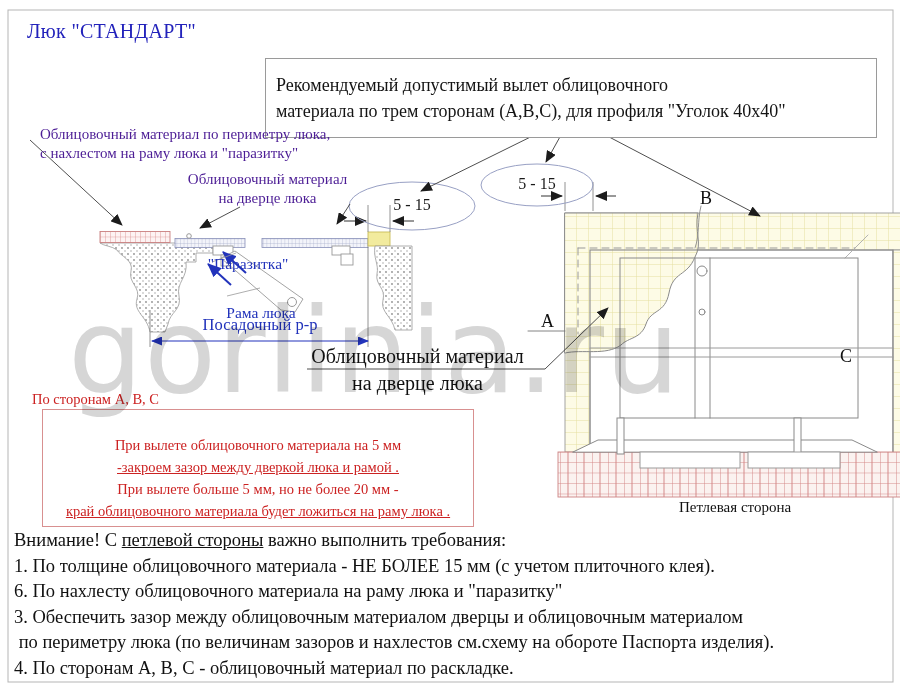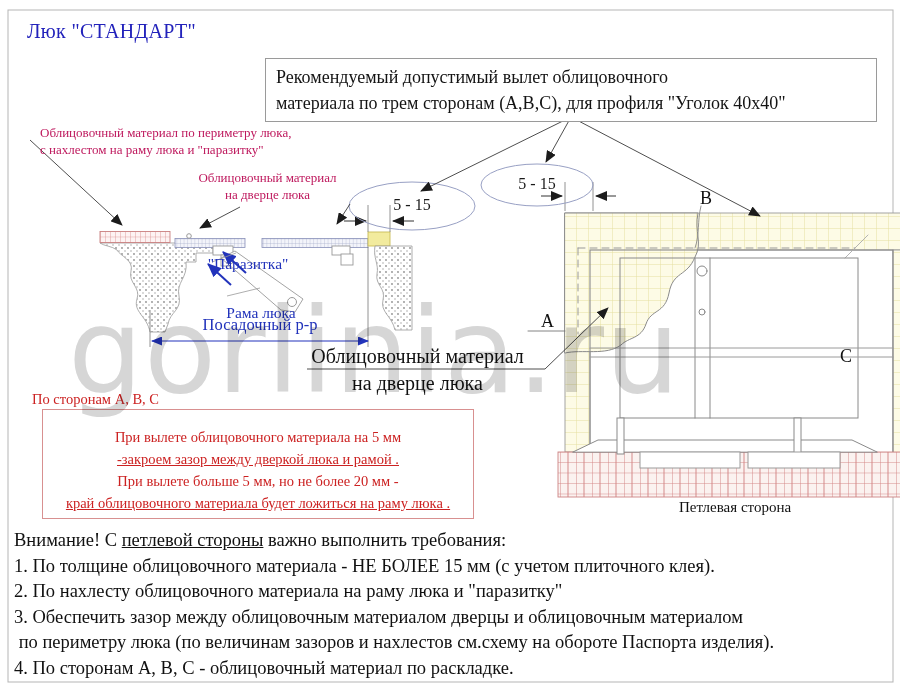"Рекомендуемый допустимый вылет" .recbox { padding: 5px 10px -> 13px 10px }
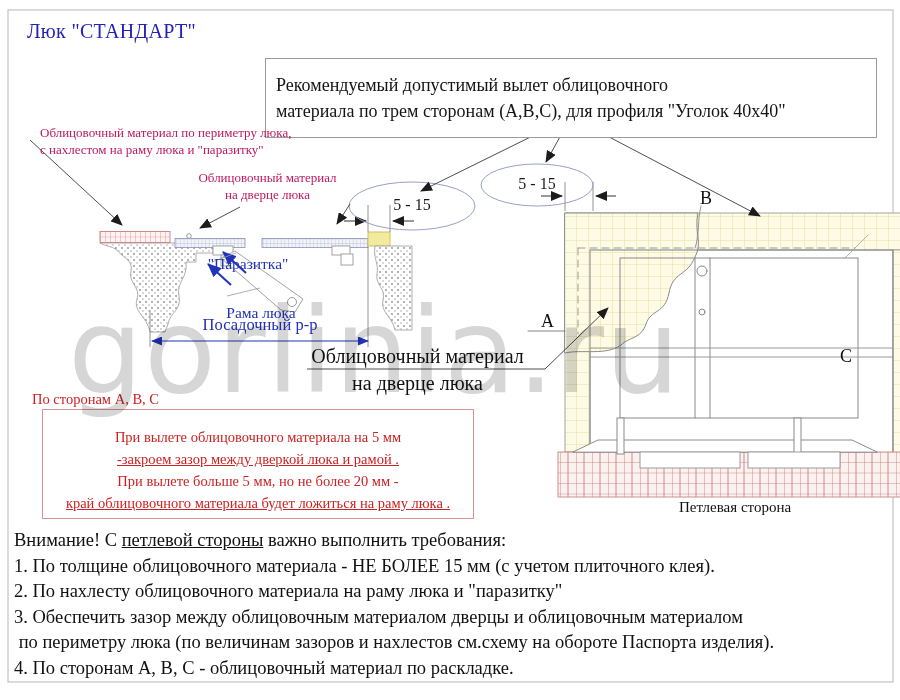"Облицовочный материал по периметру люка," .small-label { color: #be185d -> #4c1d95; font-size: 13px -> 15px }
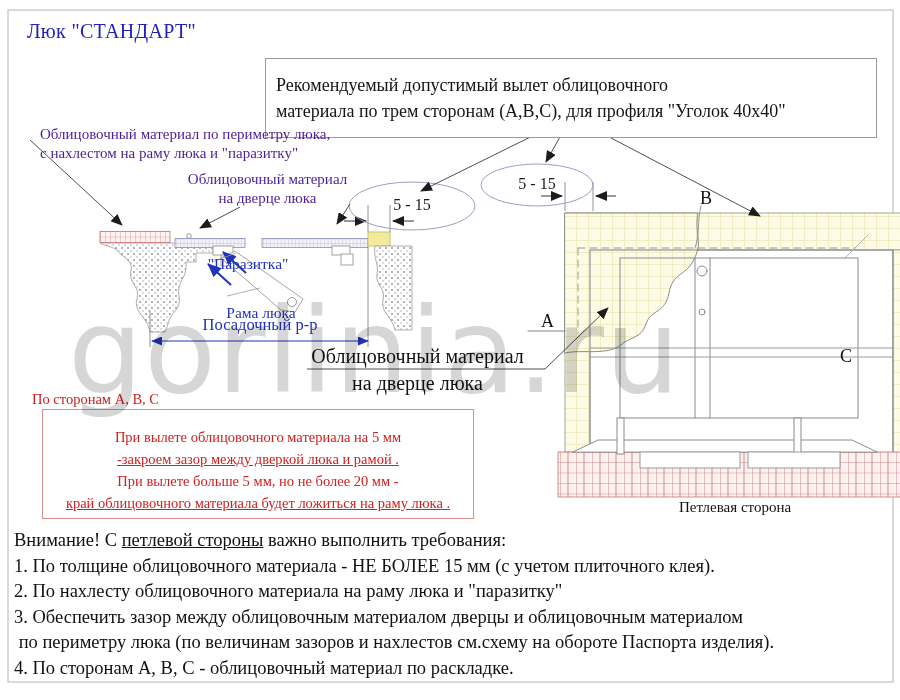"При вылете облицовочного материала на" .red-box { padding-top: 16px -> 24px }
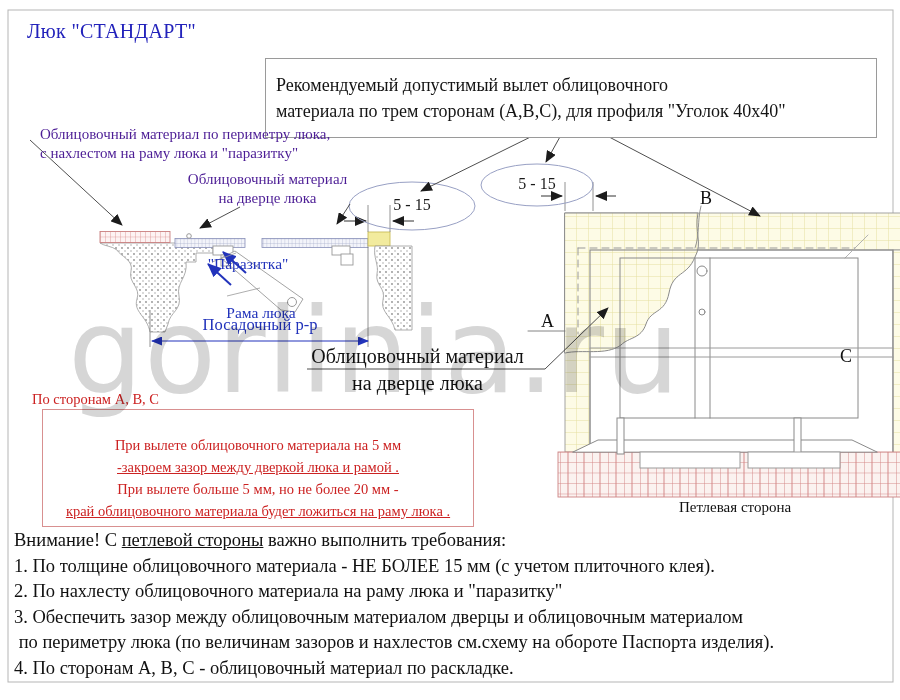"2. По нахлесту облицовочного материала" div { text: 2 -> 6 }
